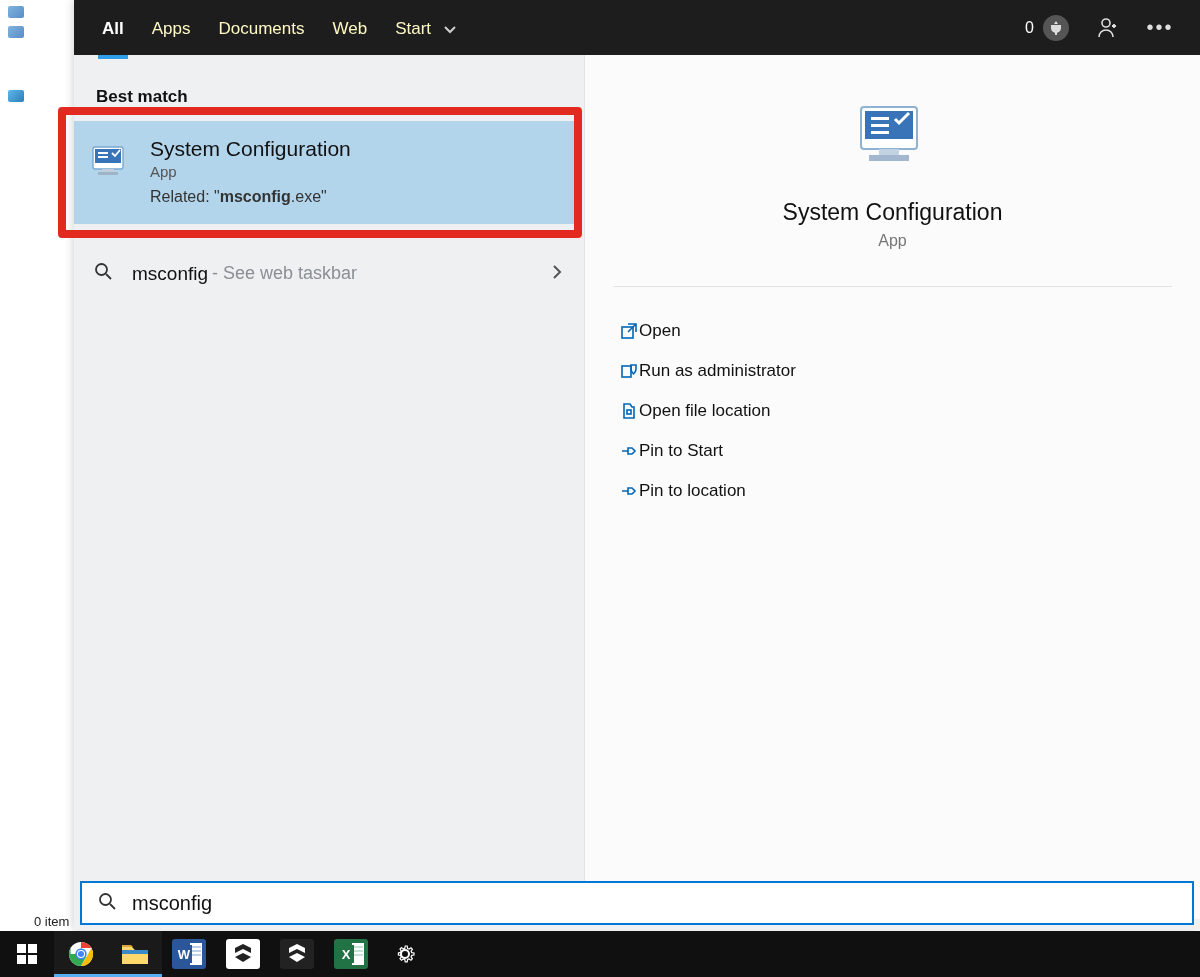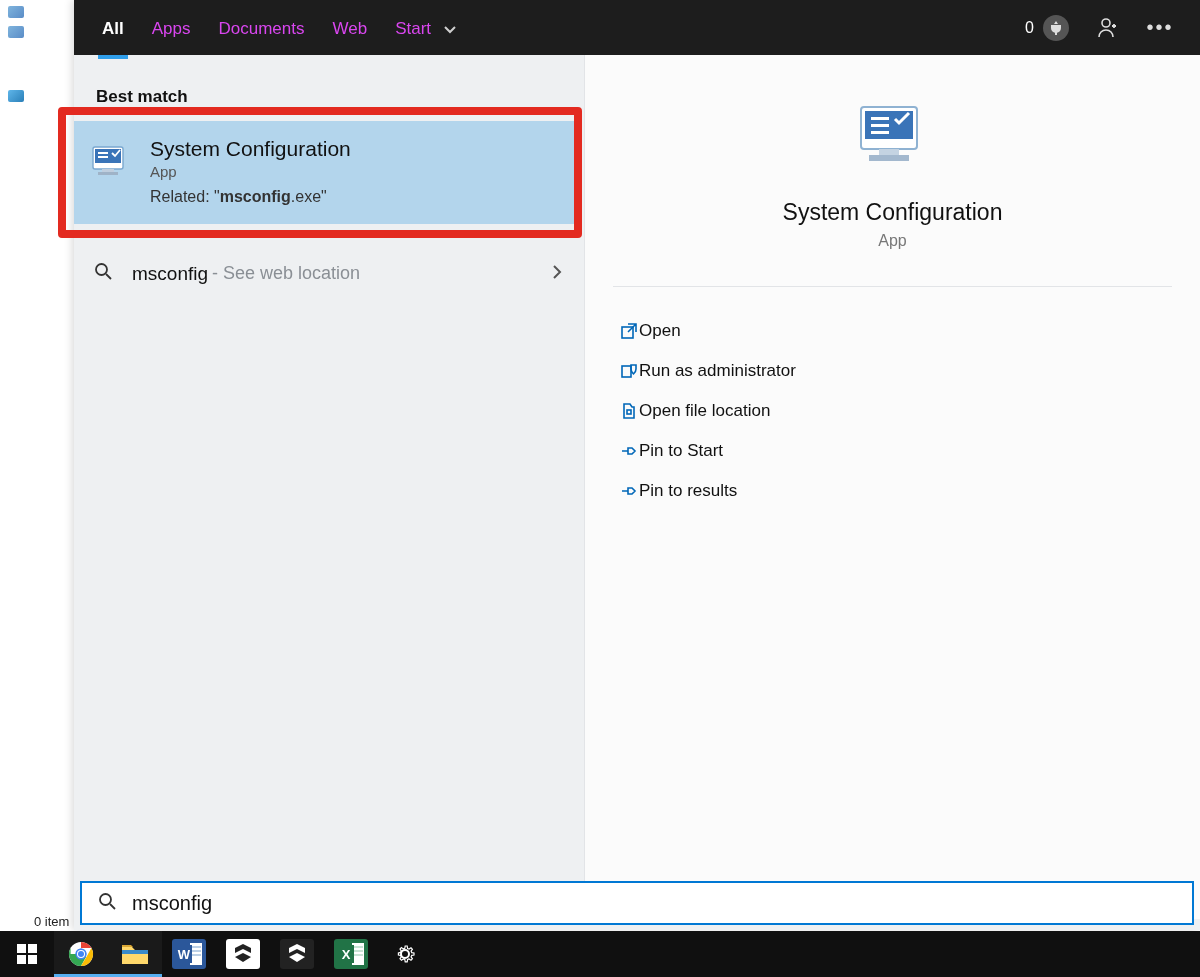"Apps" .tab { color: #d946ef -> #fef9c3 }
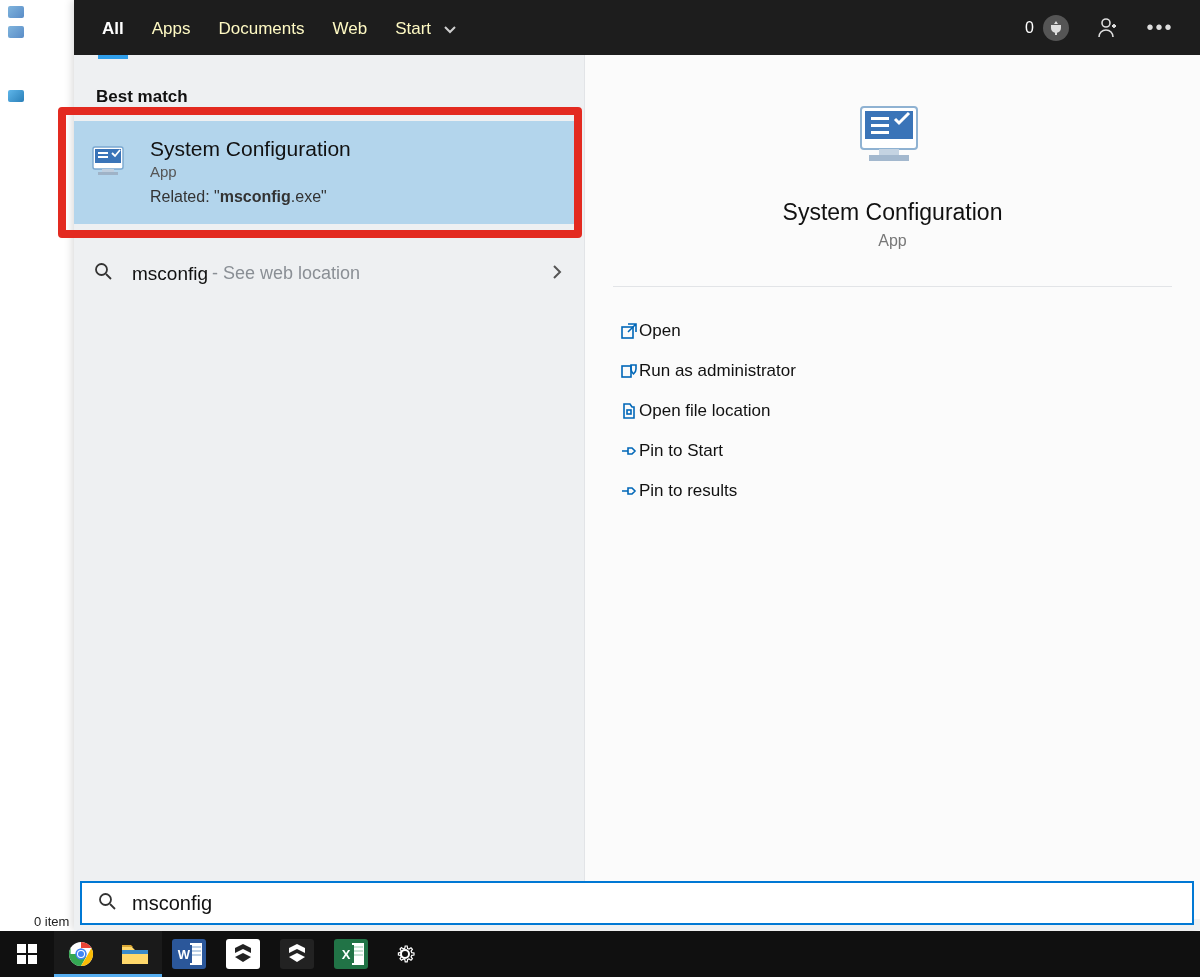"- See web location" span.hint { text: location -> taskbar }
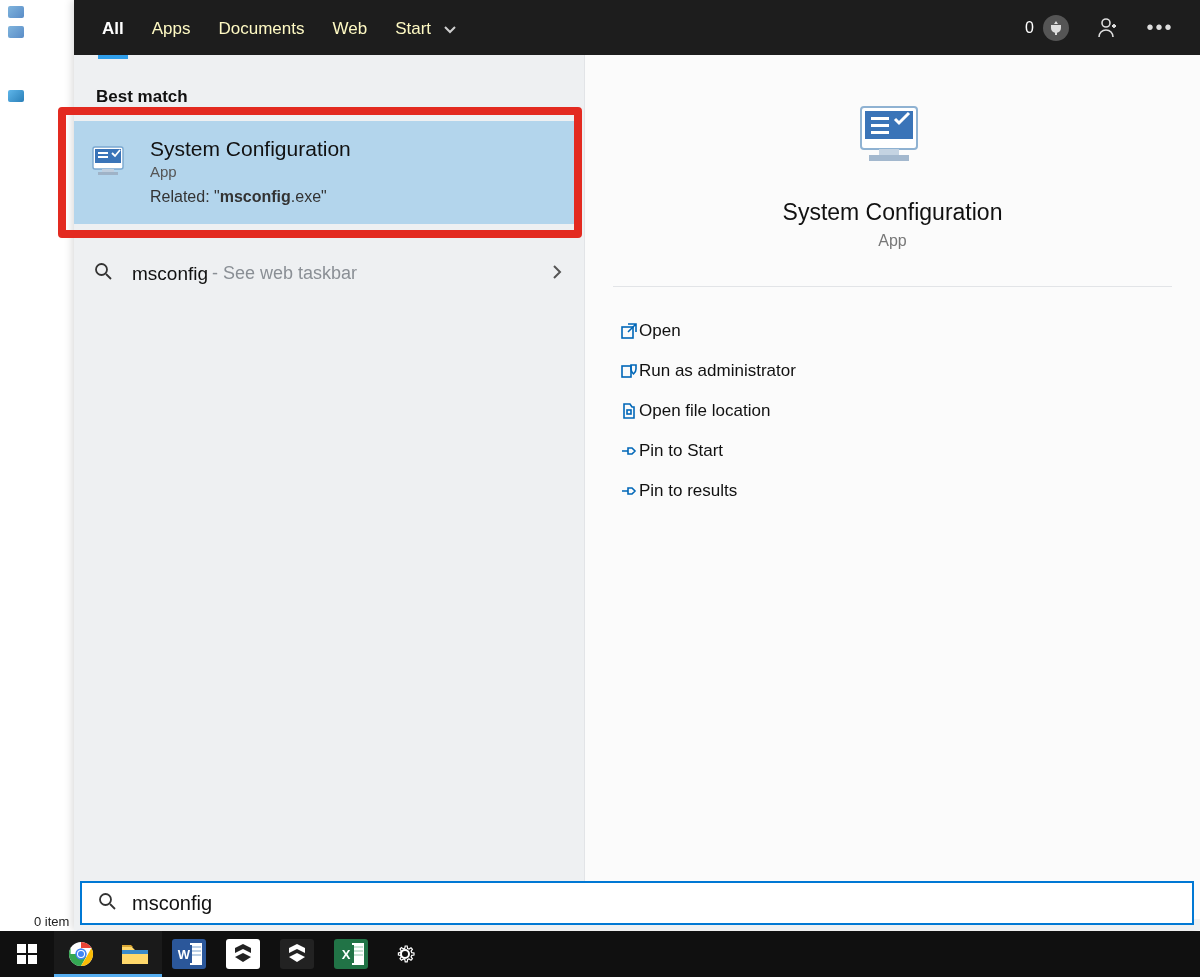"Pin to results" span { text: results -> location }
